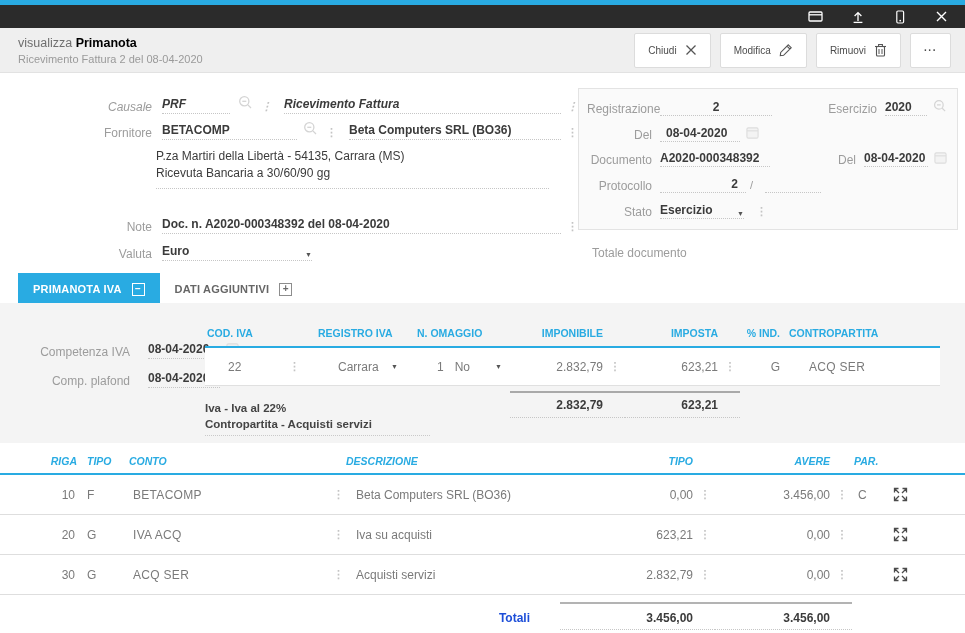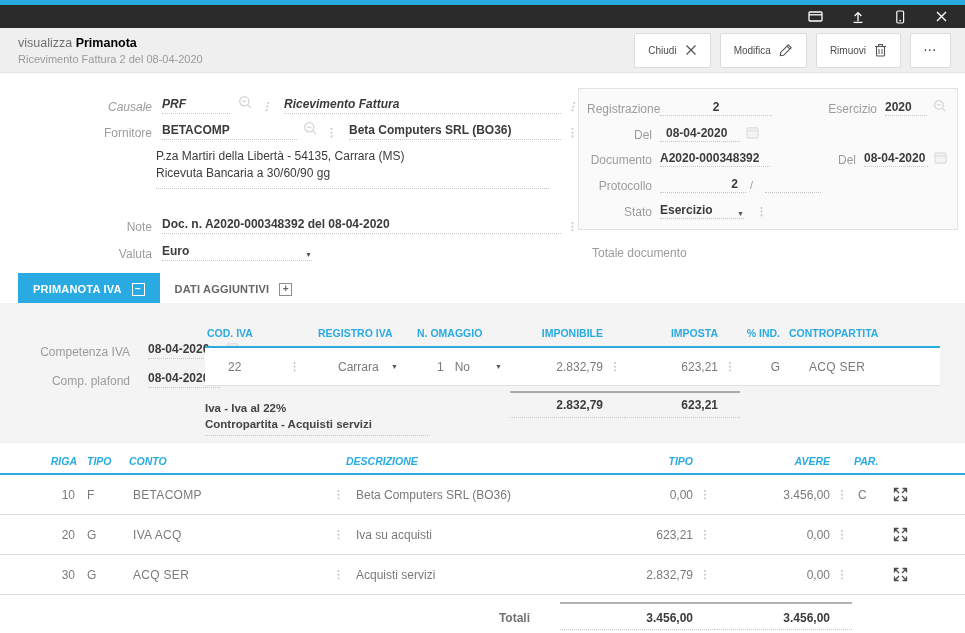"Totali" .tot-lbl { color: #737373 -> #1d4ed8 }
